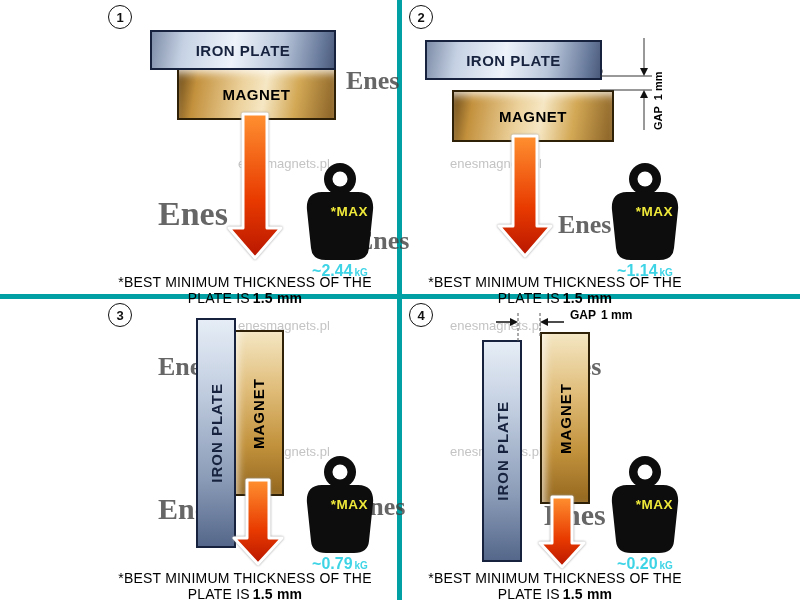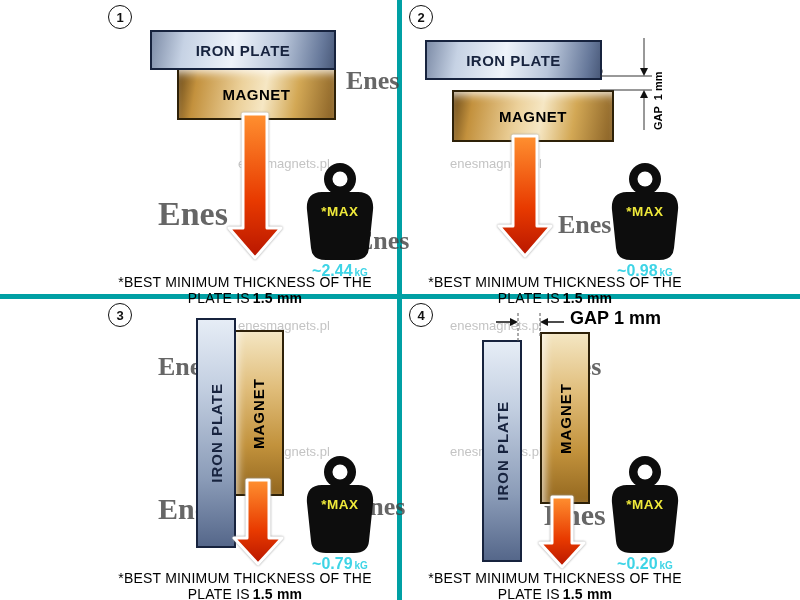"*MAX" .kb-max { right: 0 -> 12px; text-align: center -> right }
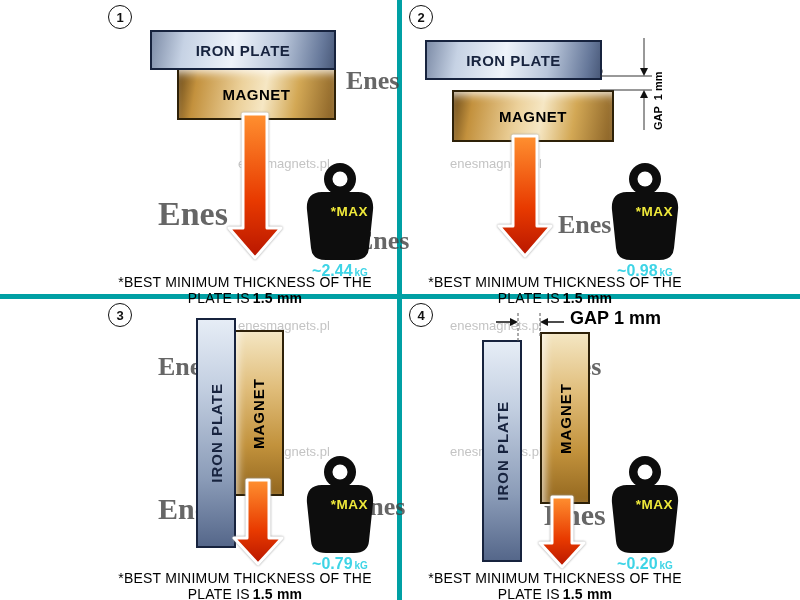"~0.98" span { text: 0.98 -> 1.14 }
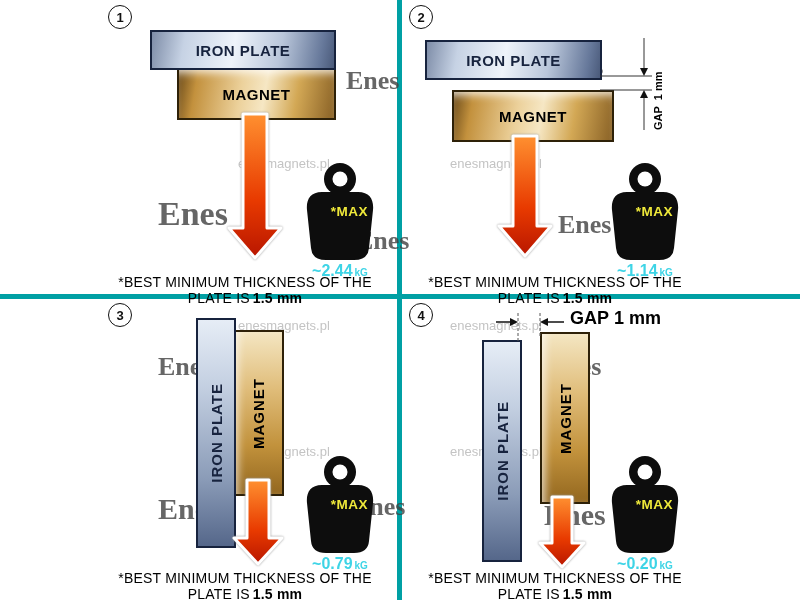"GAP 1 mm" .gap-horiz { font-size: 18px -> 12px }
